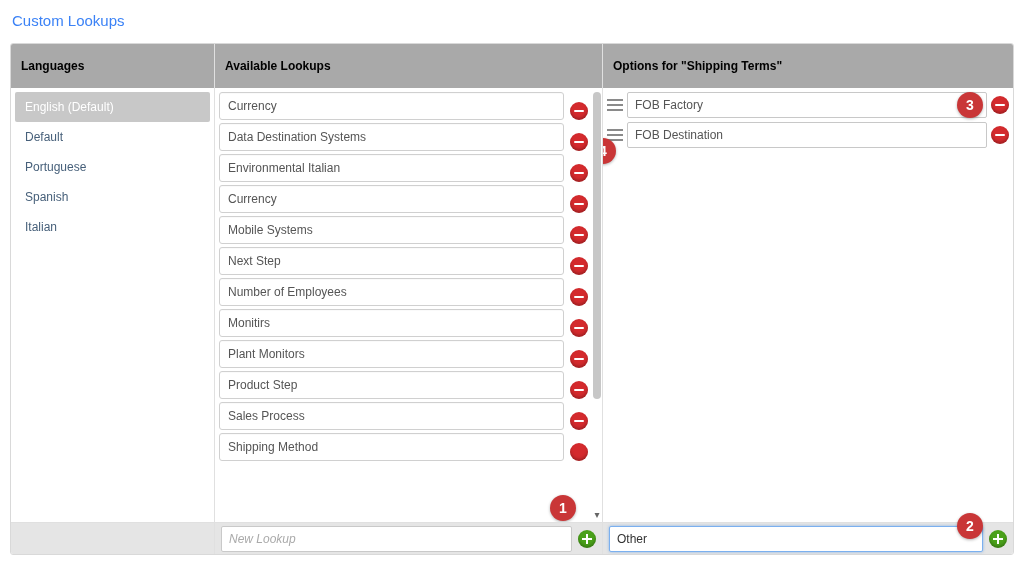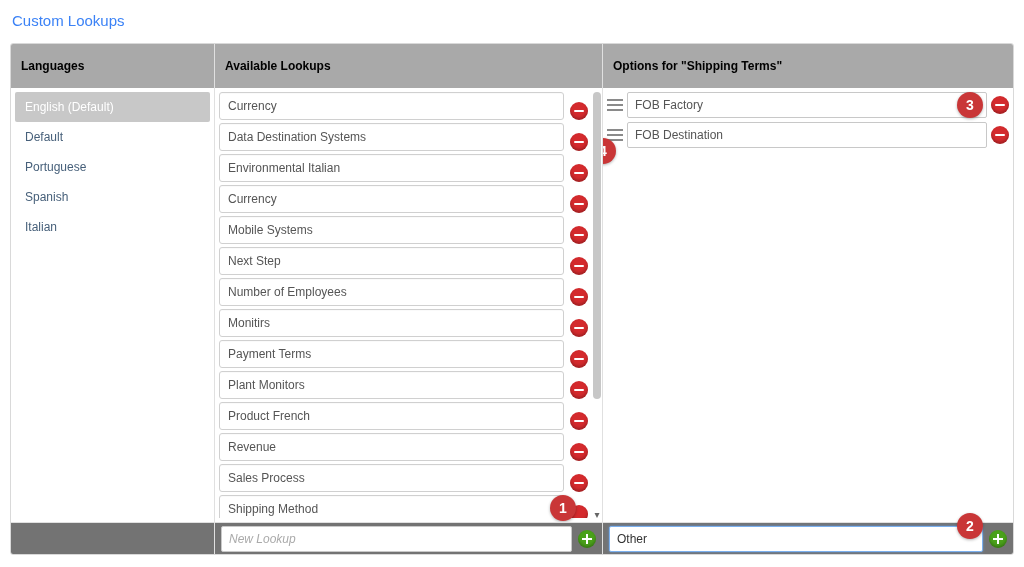"Payment Terms" div.lookup-row { html: <div> <div>Payment Terms</div> <div> <div></div> </div> </div> -> none }
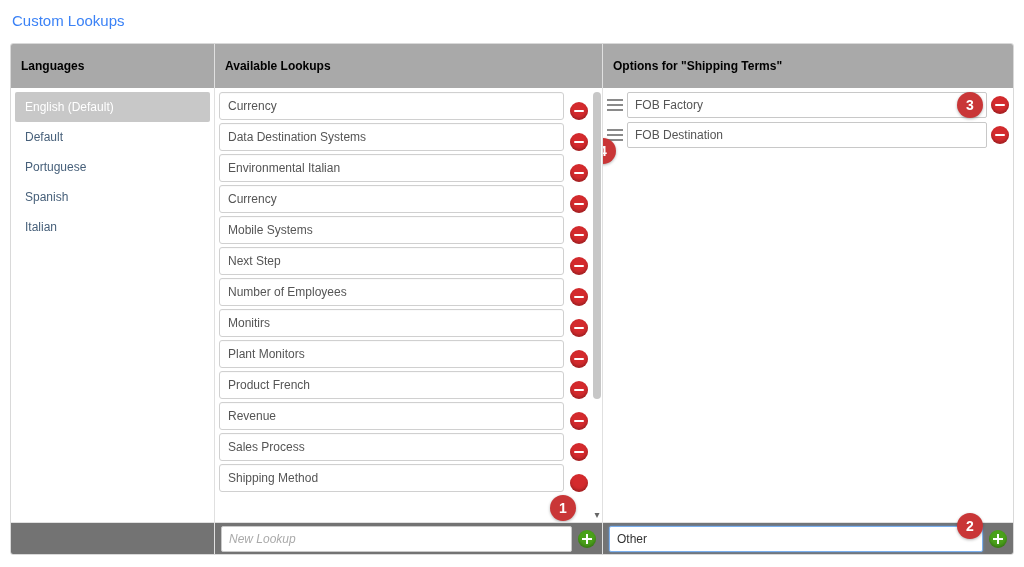"Product French" div.box { text: French -> Step }
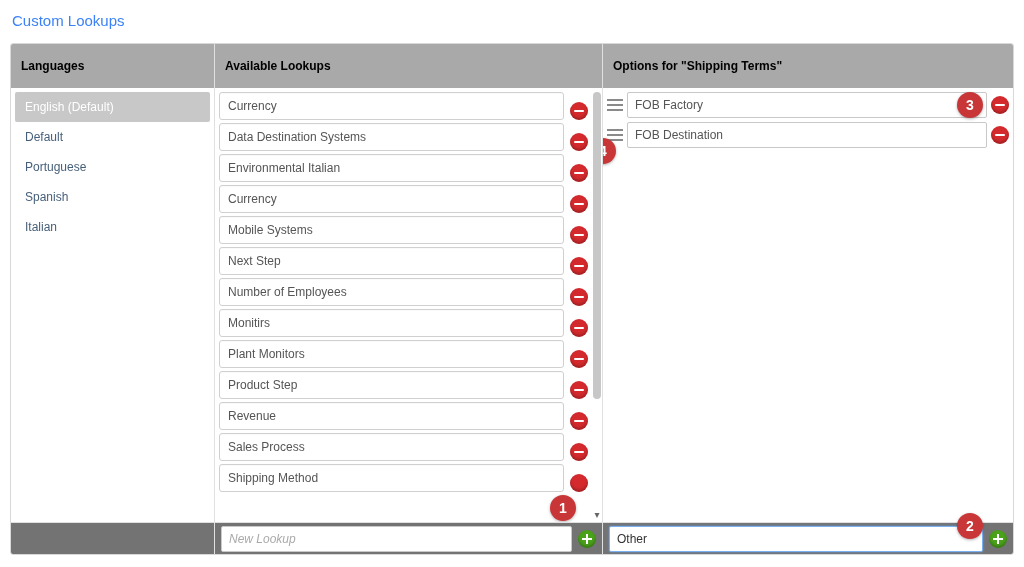"Revenue" div.lookup-row { html: <div> <div>Revenue</div> <div> <div></div> </div> </div> -> none }
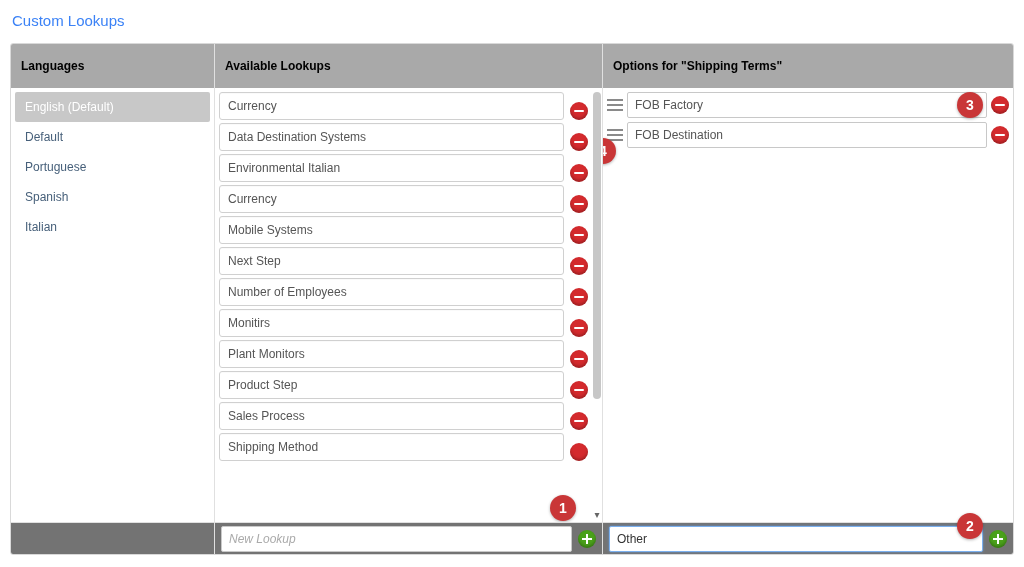"New Lookup" .footer-row { background: #737373 -> #e5e5e5 }
